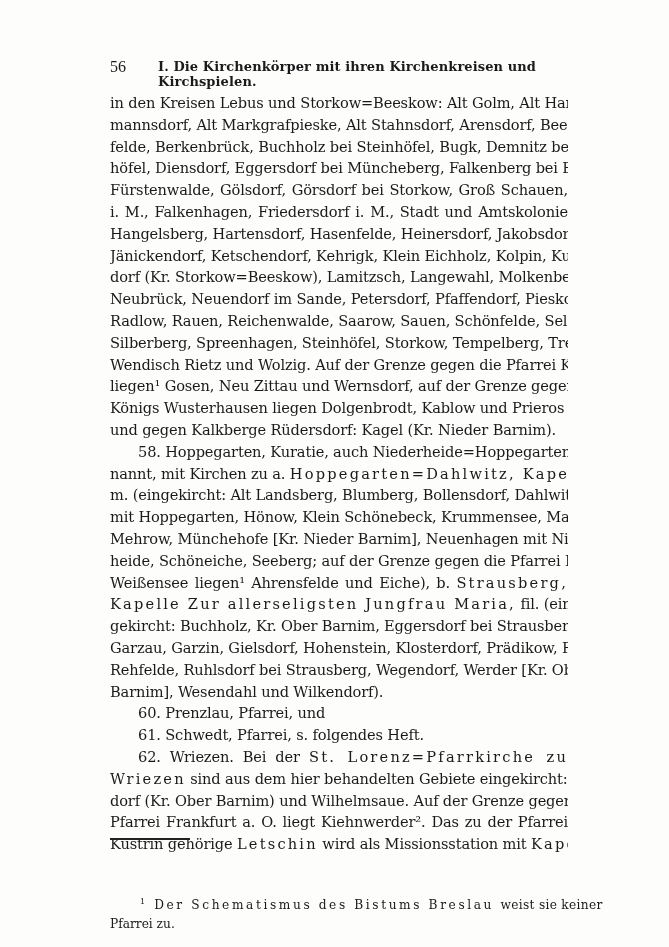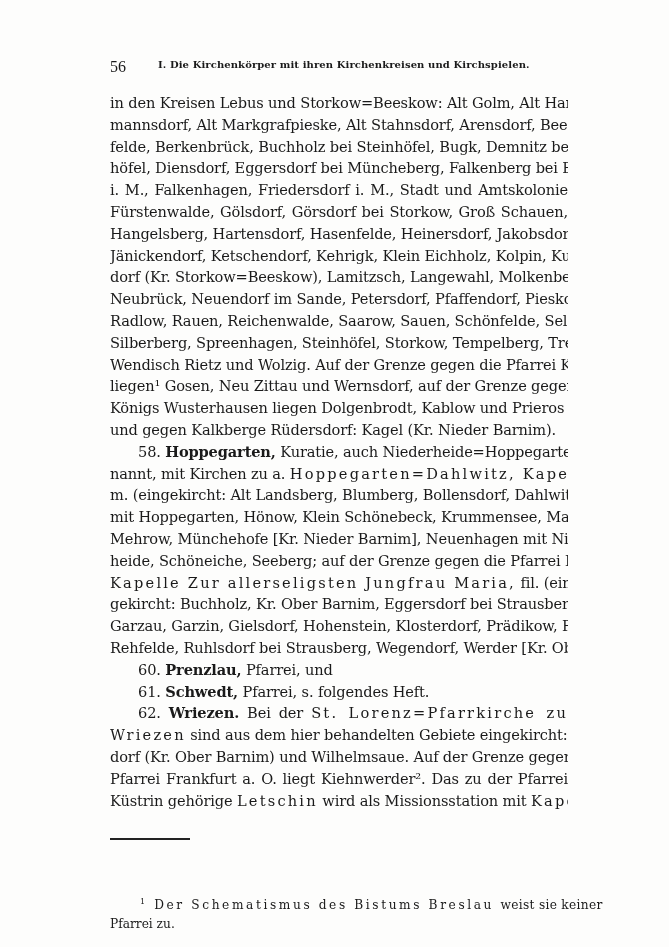"I. Die Kirchenkörper mit ihren" .running-head { font-size: 10px -> 13px }
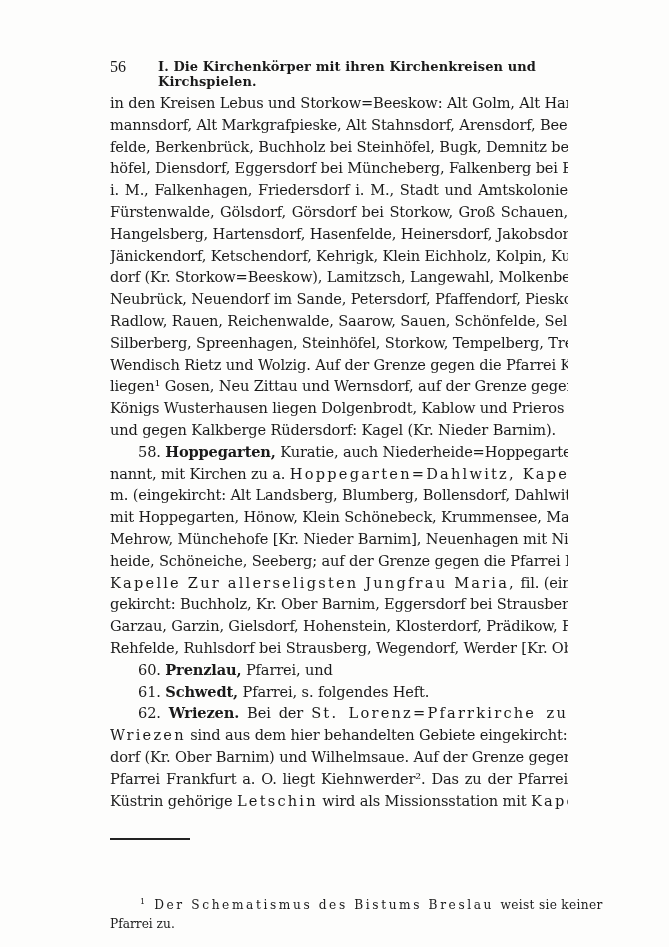"i. M., Falkenhagen, Friedersdorf i." div.line { order: before "Fürstenwalde, Gölsdorf, Görsdorf bei" -> after "Fürstenwalde, Gölsdorf, Görsdorf bei" }
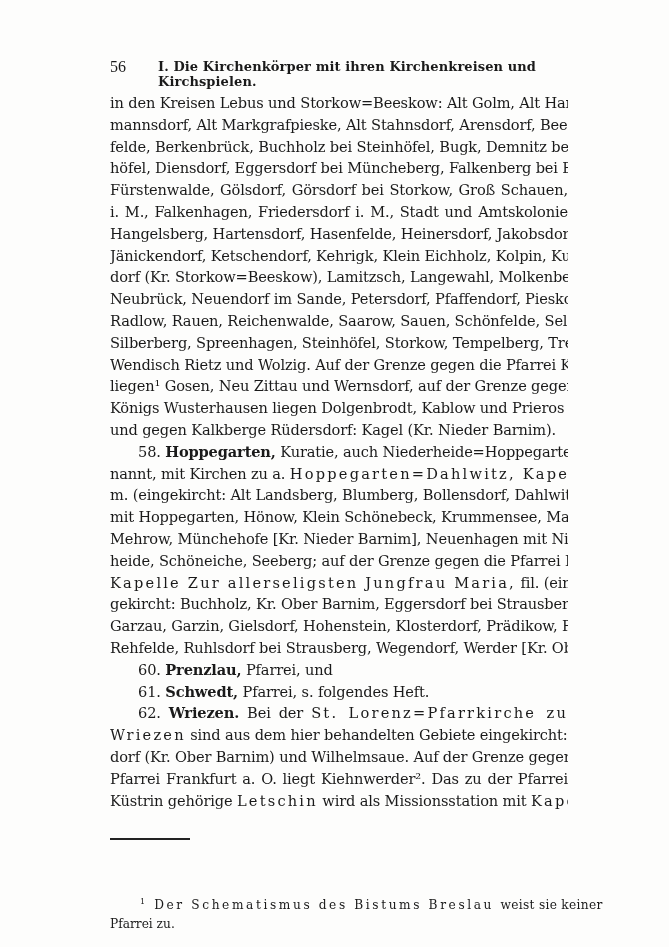"Hoppegarten," .line b, .bold { font-weight: bold -> normal }
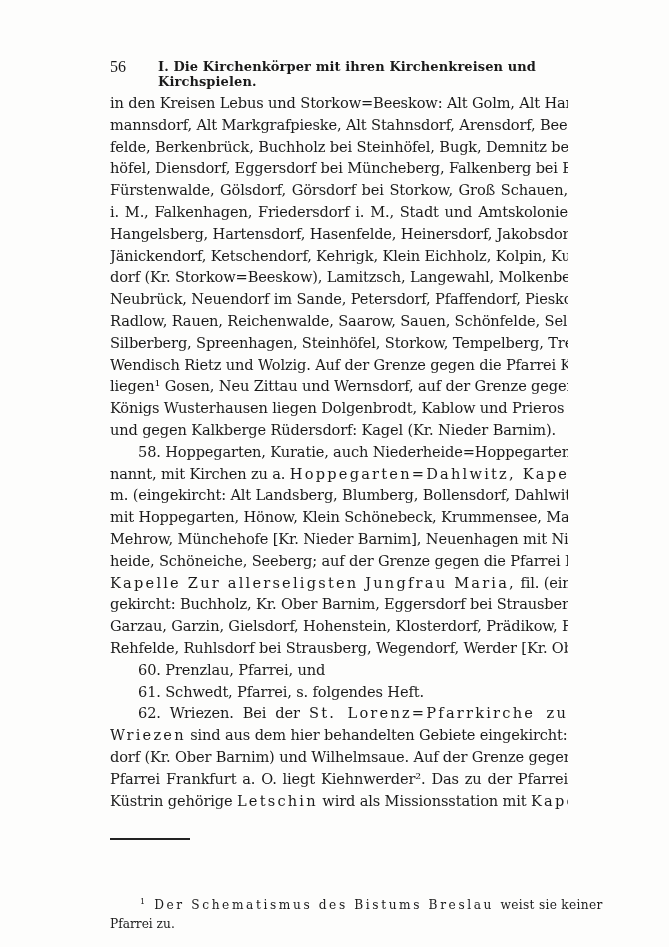"Weißensee liegen¹ Ahrensfelde und" div.line { html: none -> <div> <span>Weißensee liegen¹ Ahrensfelde und Eiche), b.</span> <span>Strausberg,</span> </div> }
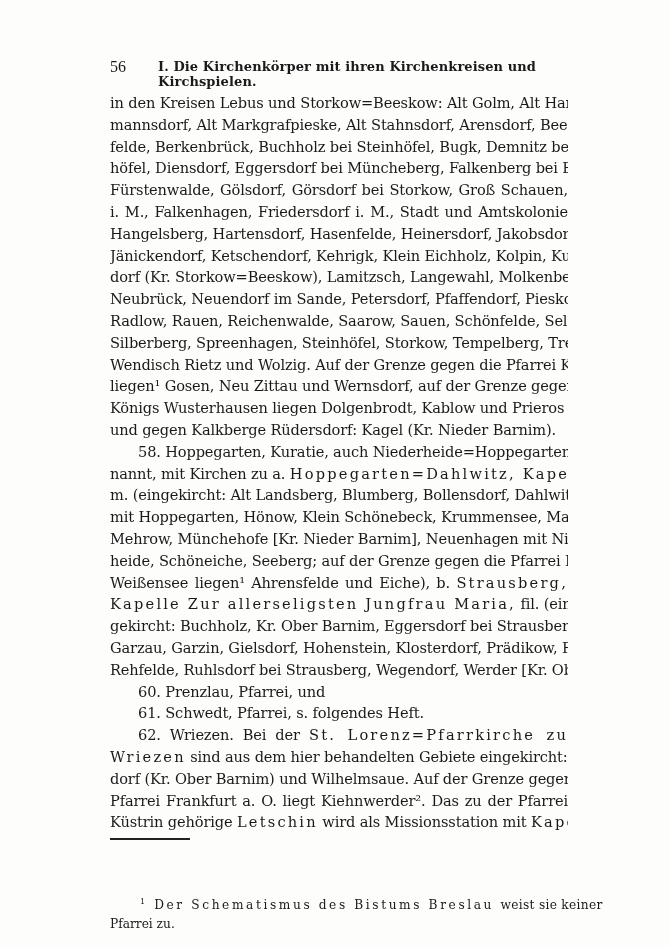"Barnim], Wesendahl und Wilkendorf)." div.line { html: none -> <div>Barnim], Wesendahl und Wilkendorf).</div> }
